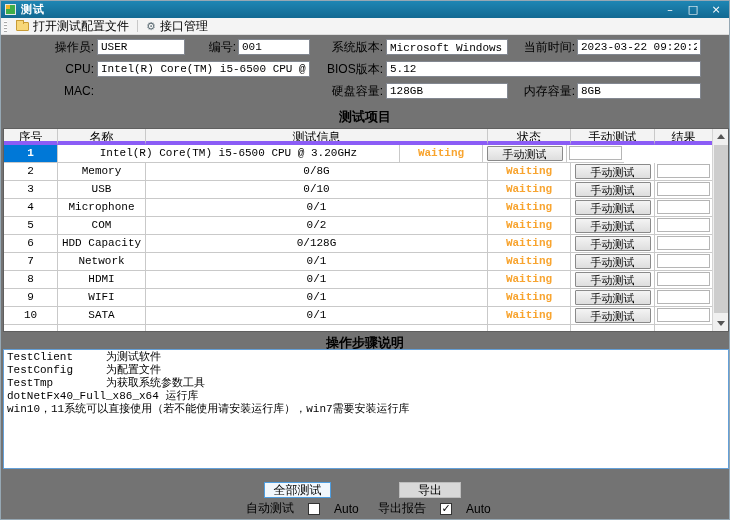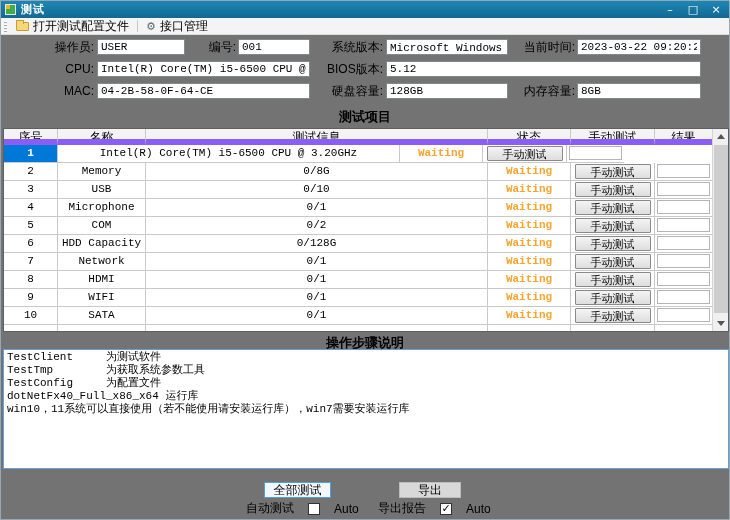"04-2B-58-0F-64-CE" input.finput { html: <input> -> none }
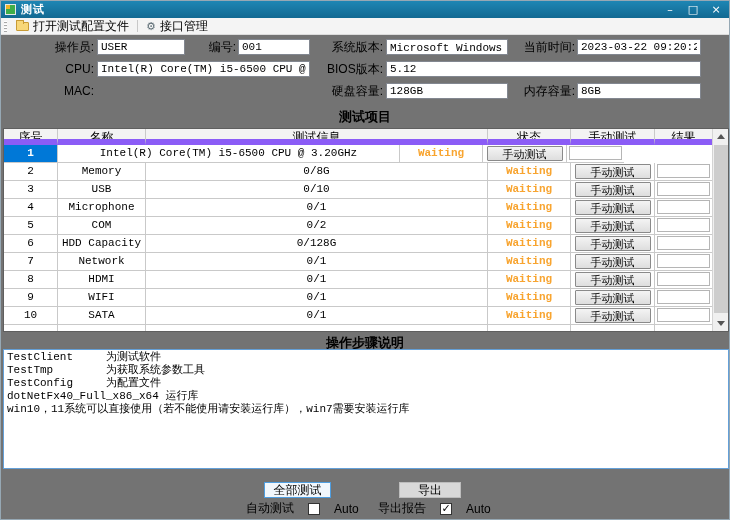"序号" .thead .c { border-bottom: 6px solid #8b5cf6 -> 4px solid #8b5cf6 }
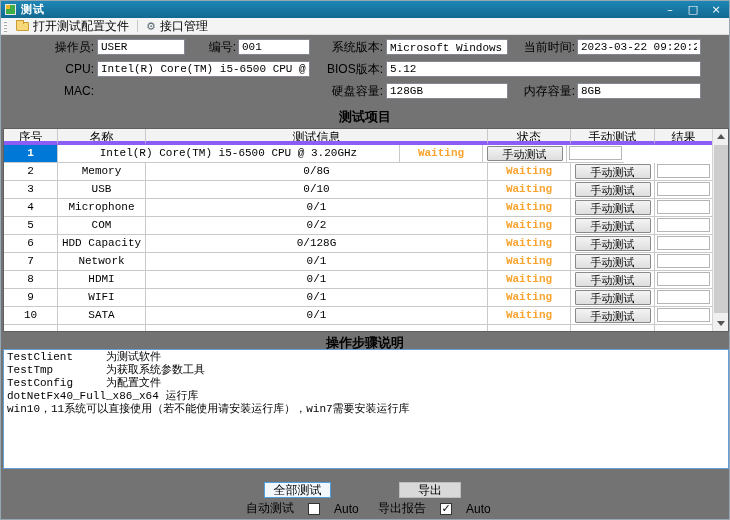"TestTmp 为获取系统参数工具" div { order: before "TestConfig 为配置文件" -> after "TestConfig 为配置文件" }
